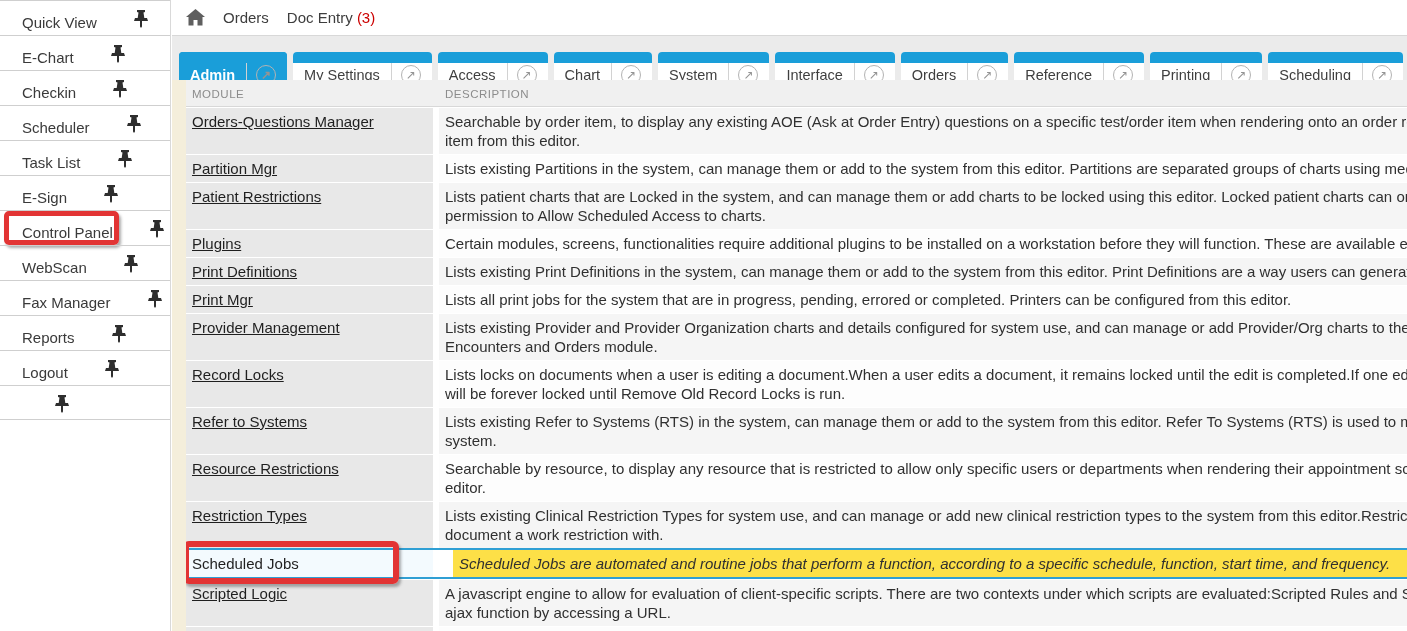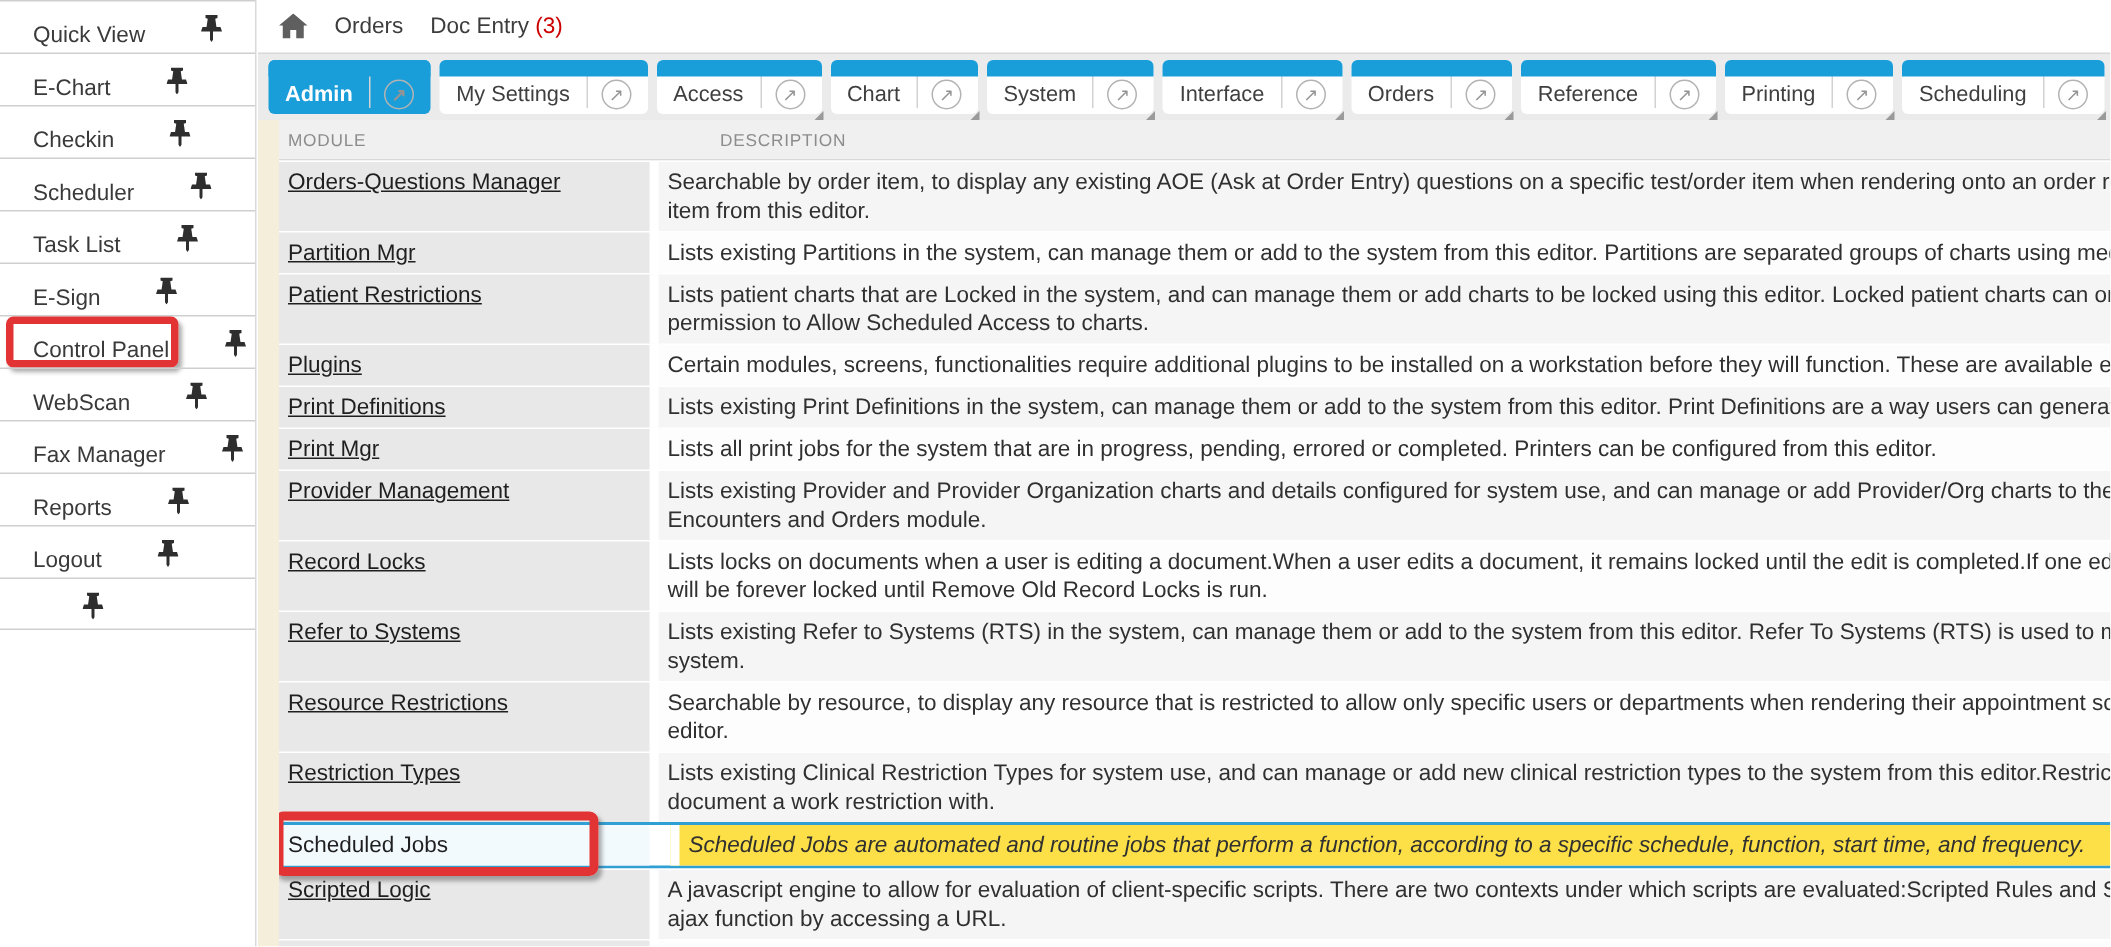"Admin" .tab { margin-top: none -> 12px }
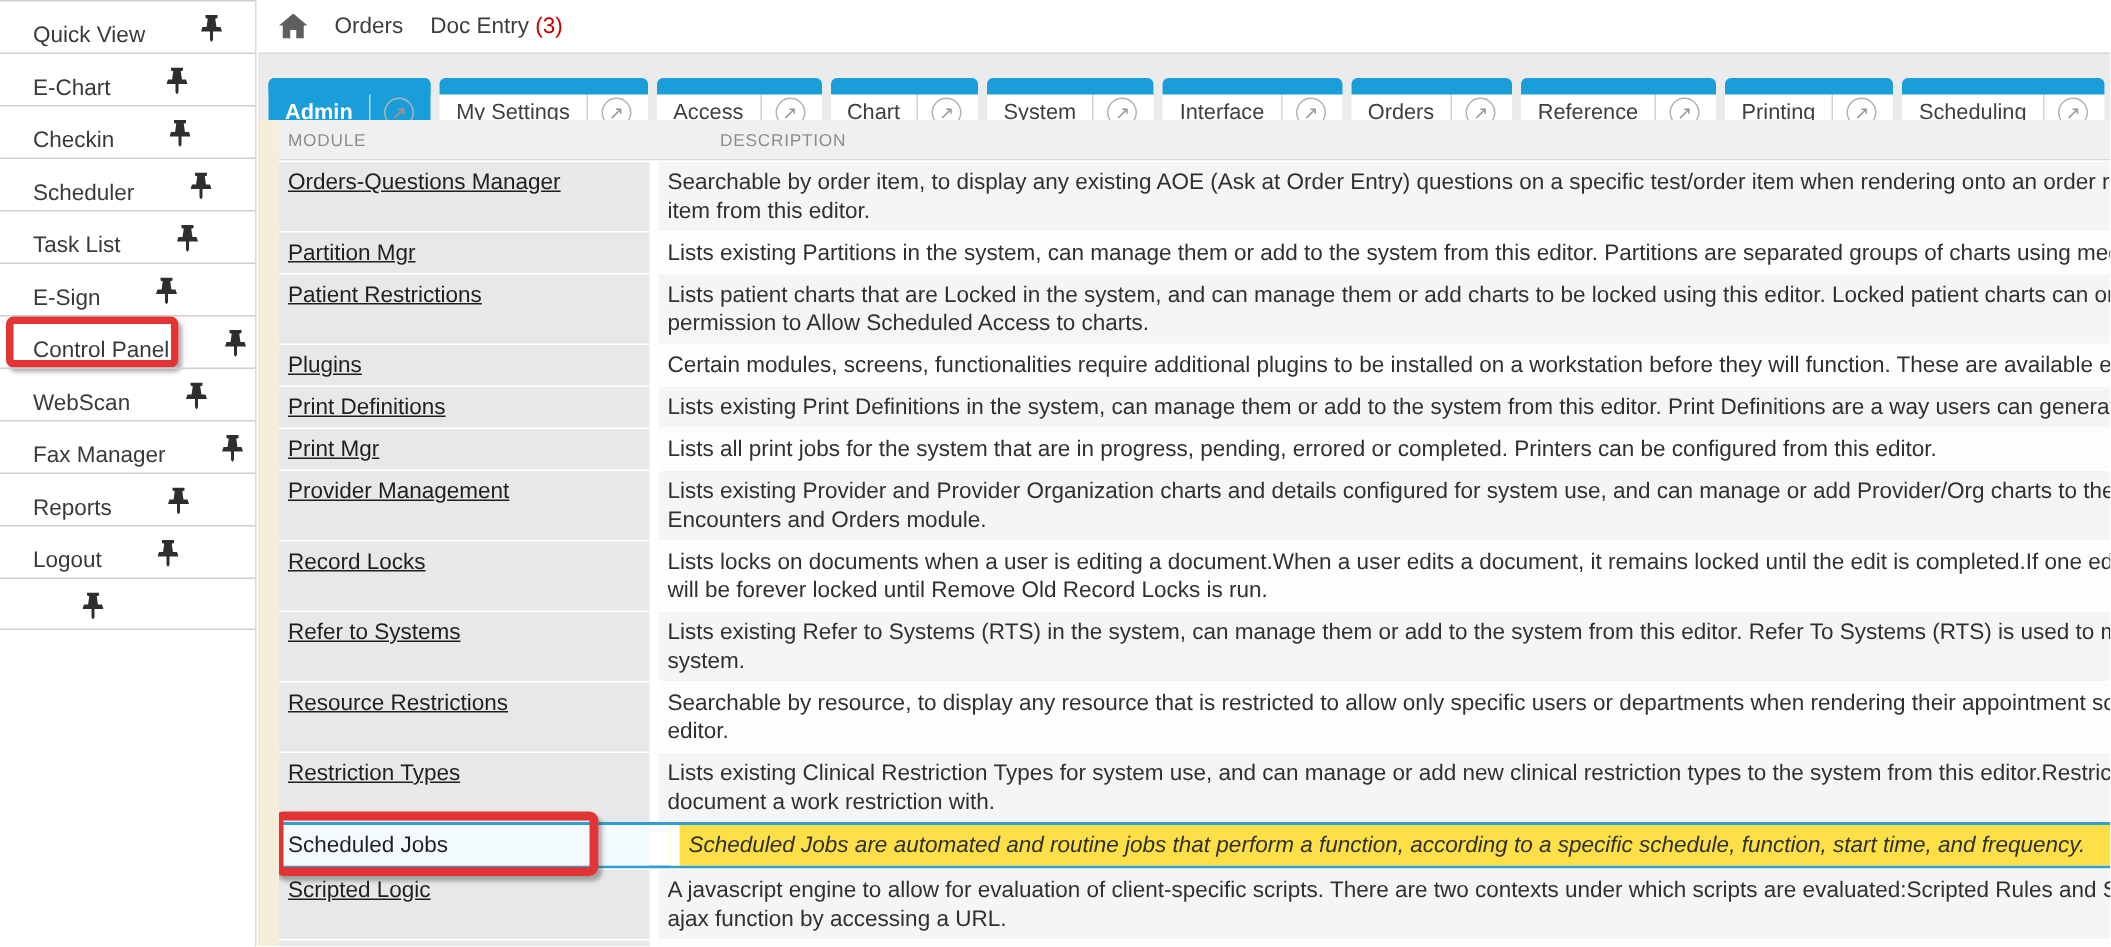"MODULE" .t-head { gap: 35px -> none }
